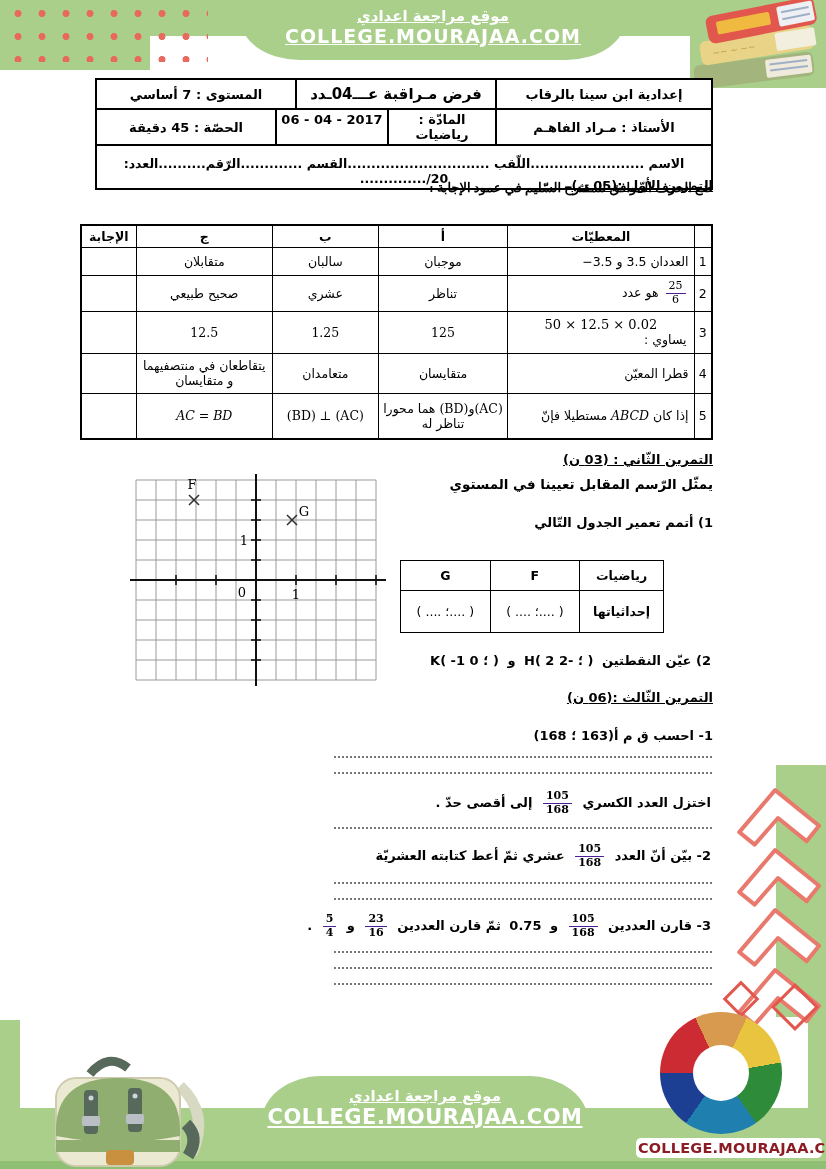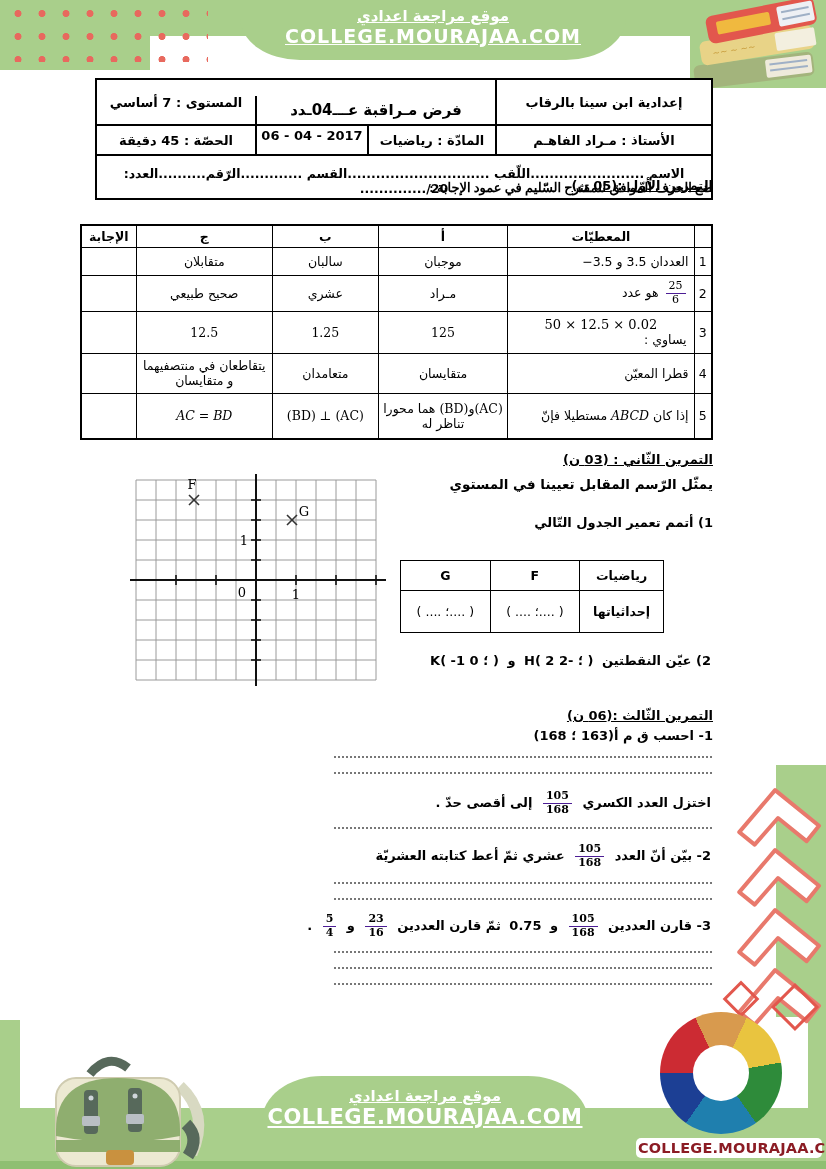"فرض مـراقبة عـــ04ـدد" div.info-cell { margin-top: 16px -> none; width: 240px -> 200px }
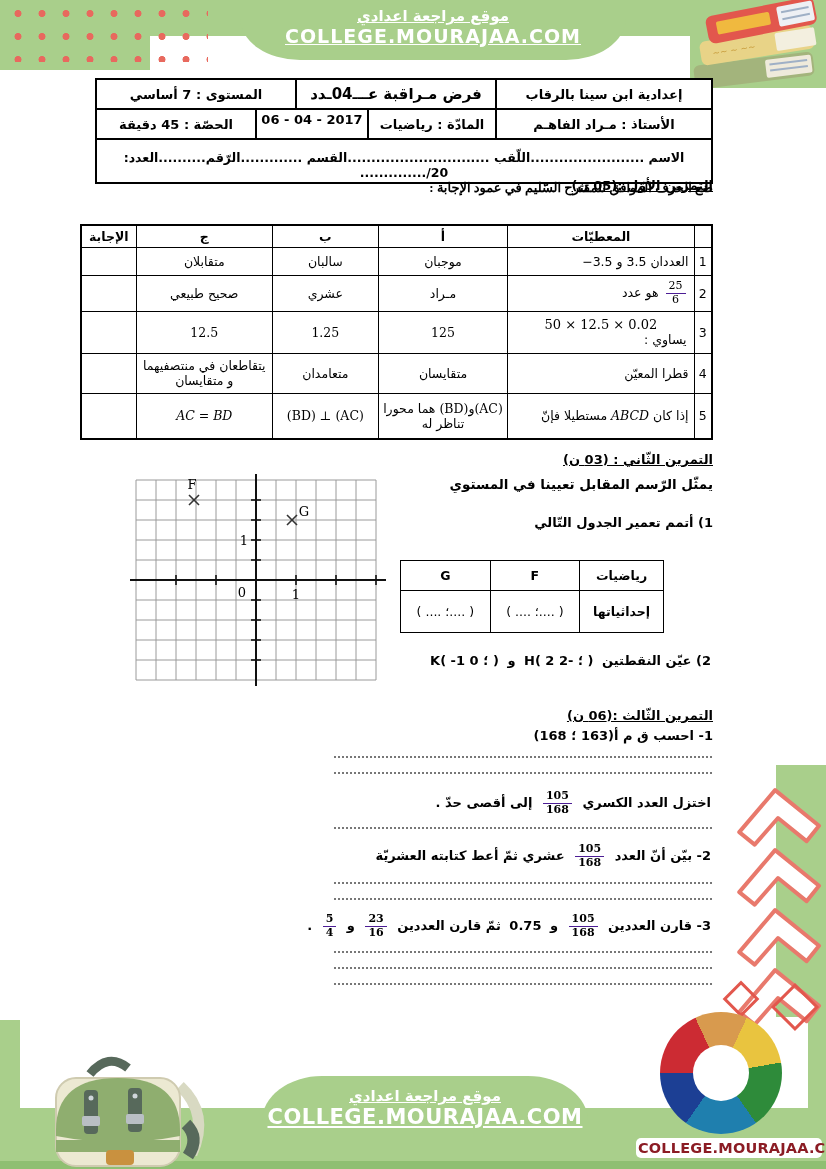"المادّة : رياضيات" div.info-cell { width: 128px -> 108px }
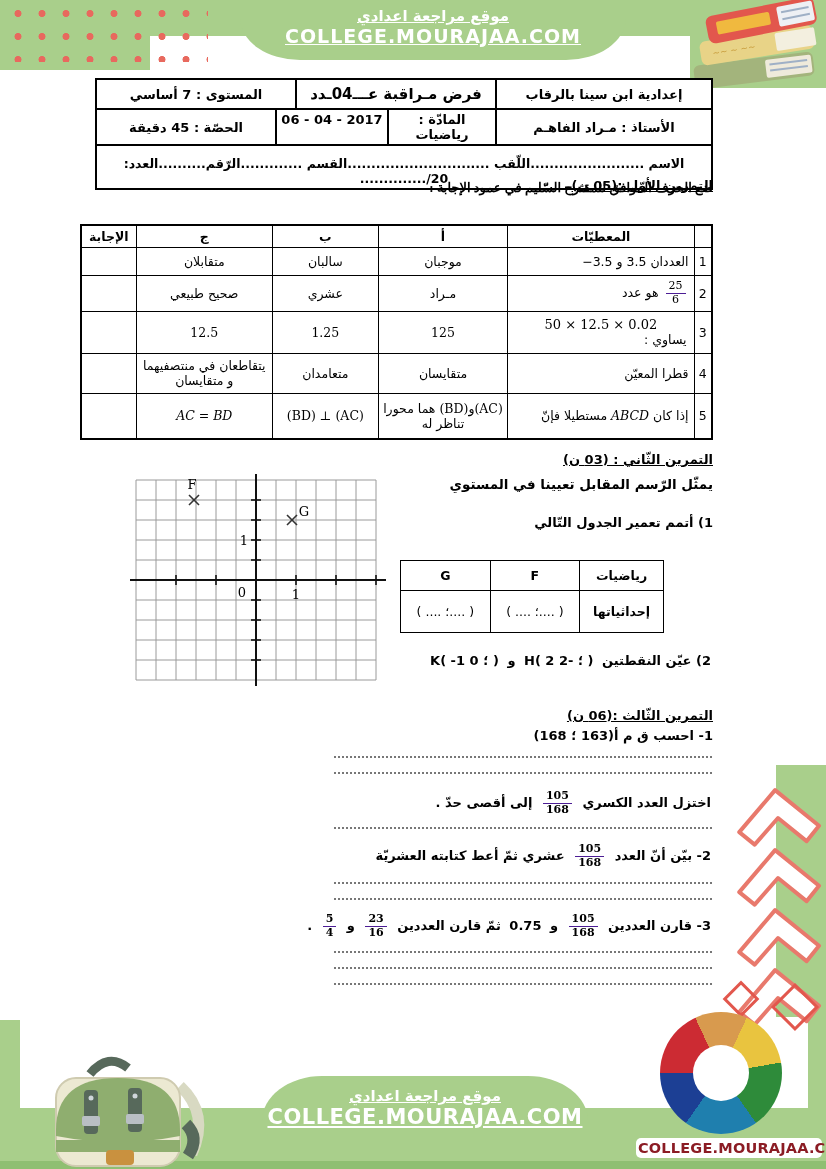"مـراد" td { text: مـراد -> تناظر }
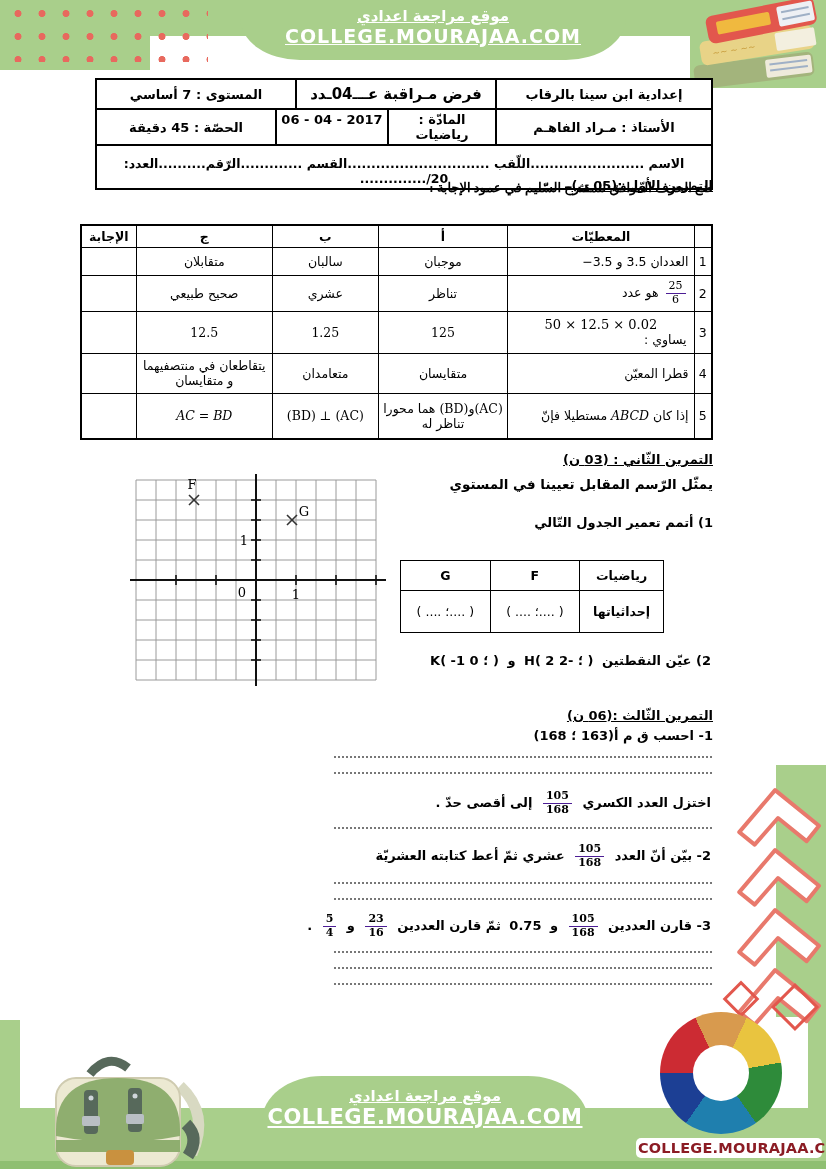"التمرين الثّالث :(06 ن)" div.abs { top: 708px -> 690px }
